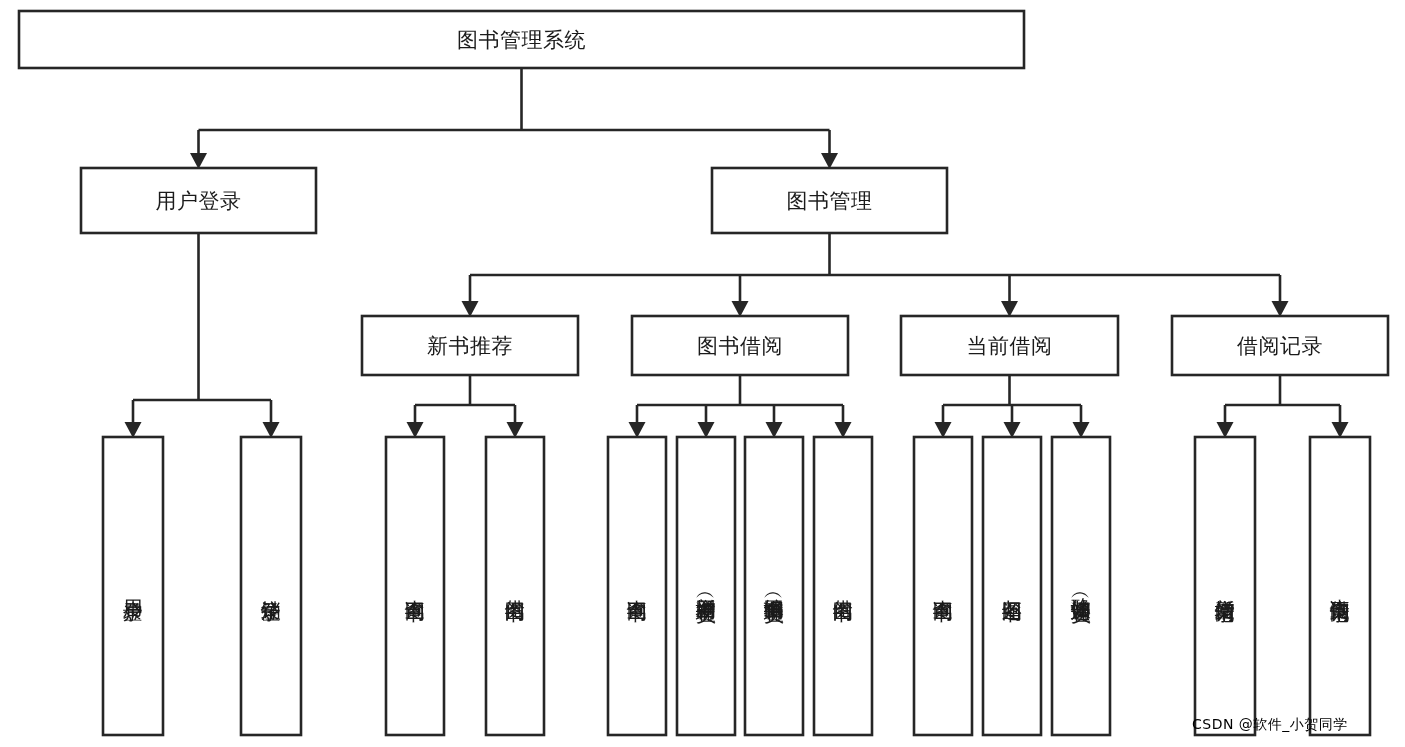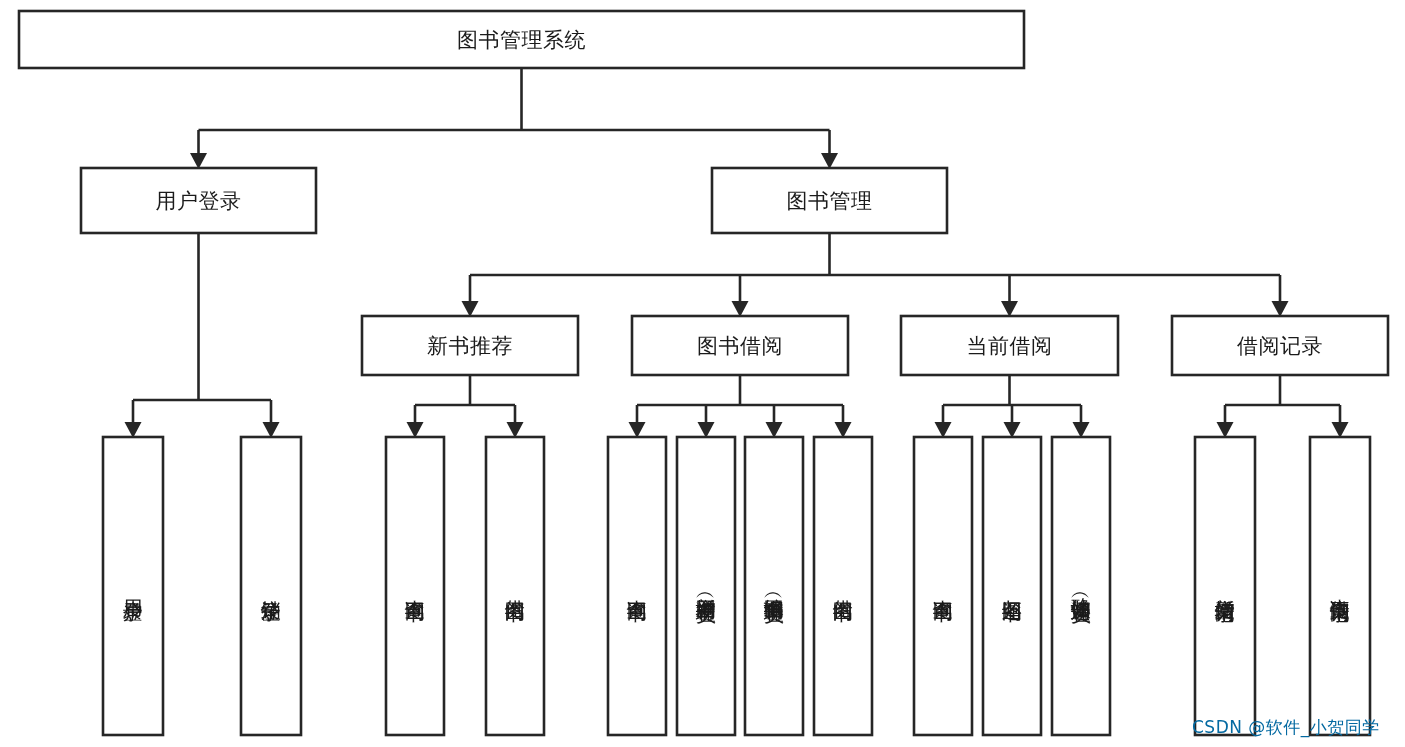"CSDN @软件_小贺同学" .watermark { color: #0369a1 -> #000000; font-size: 17px -> 14px }
